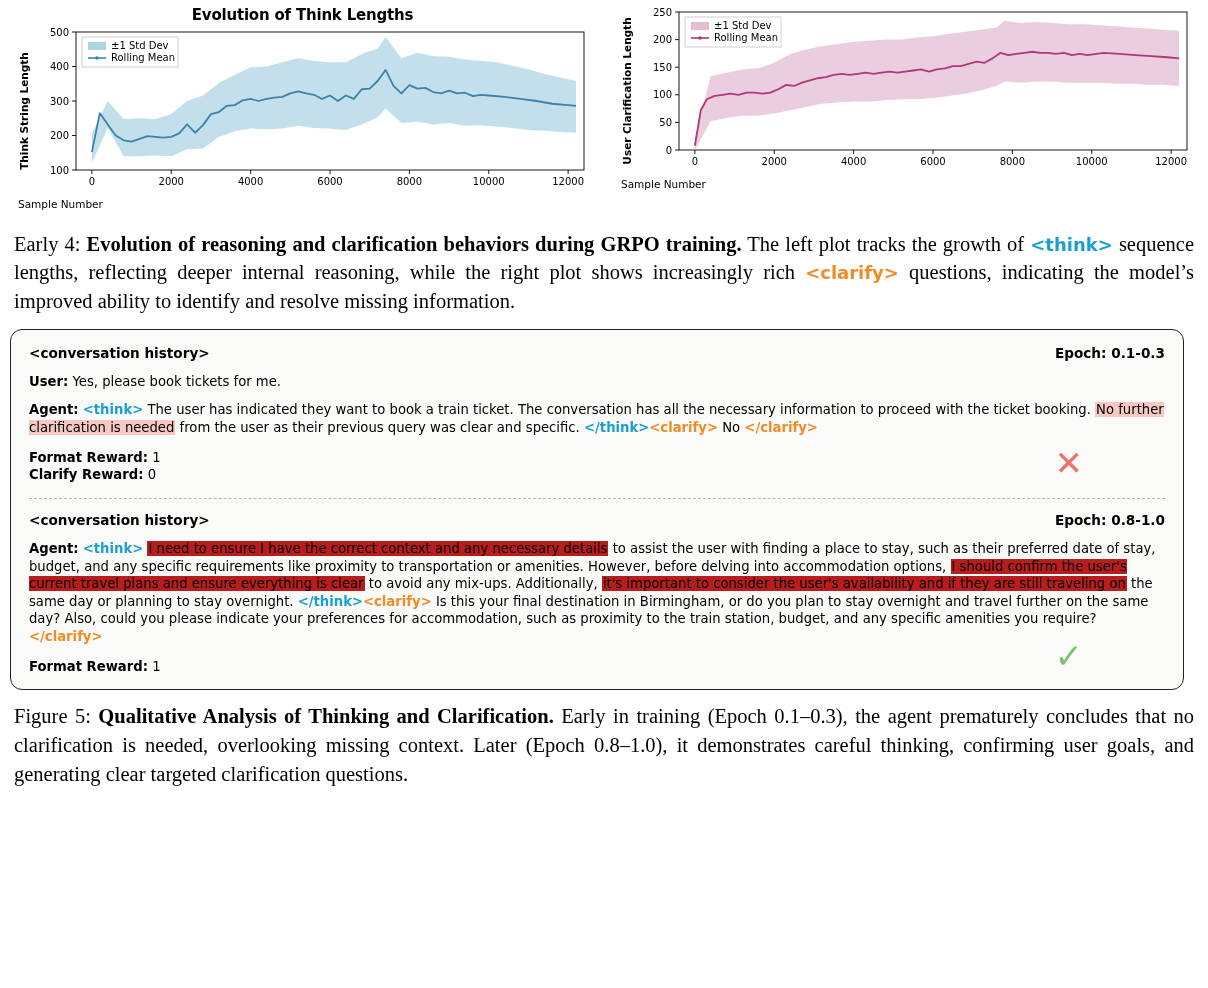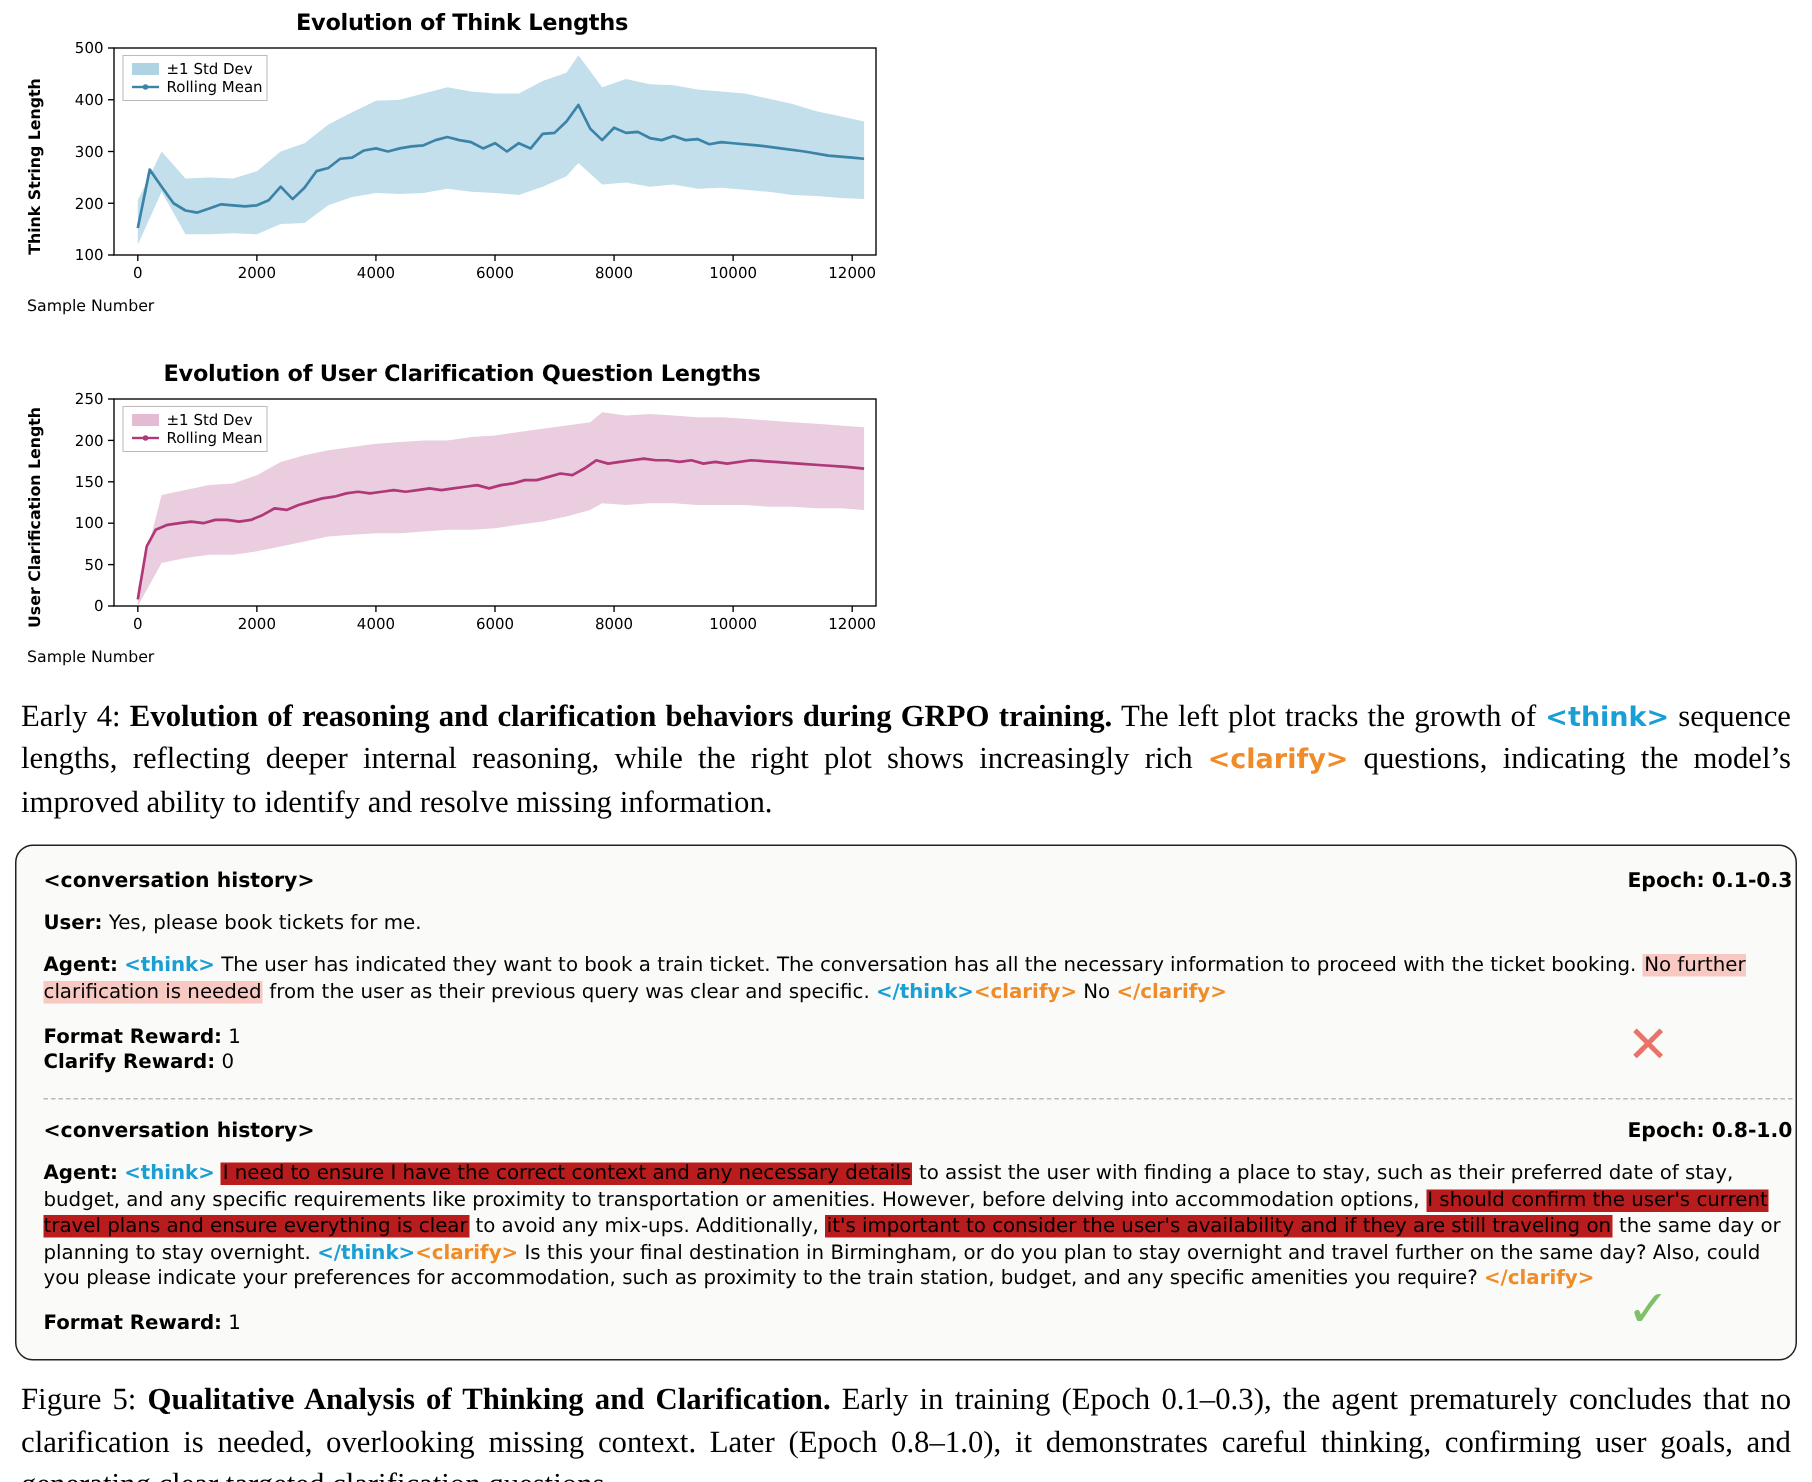"Evolution of Think Lengths" .figs { flex-direction: column -> none; gap: 24px -> 34px }
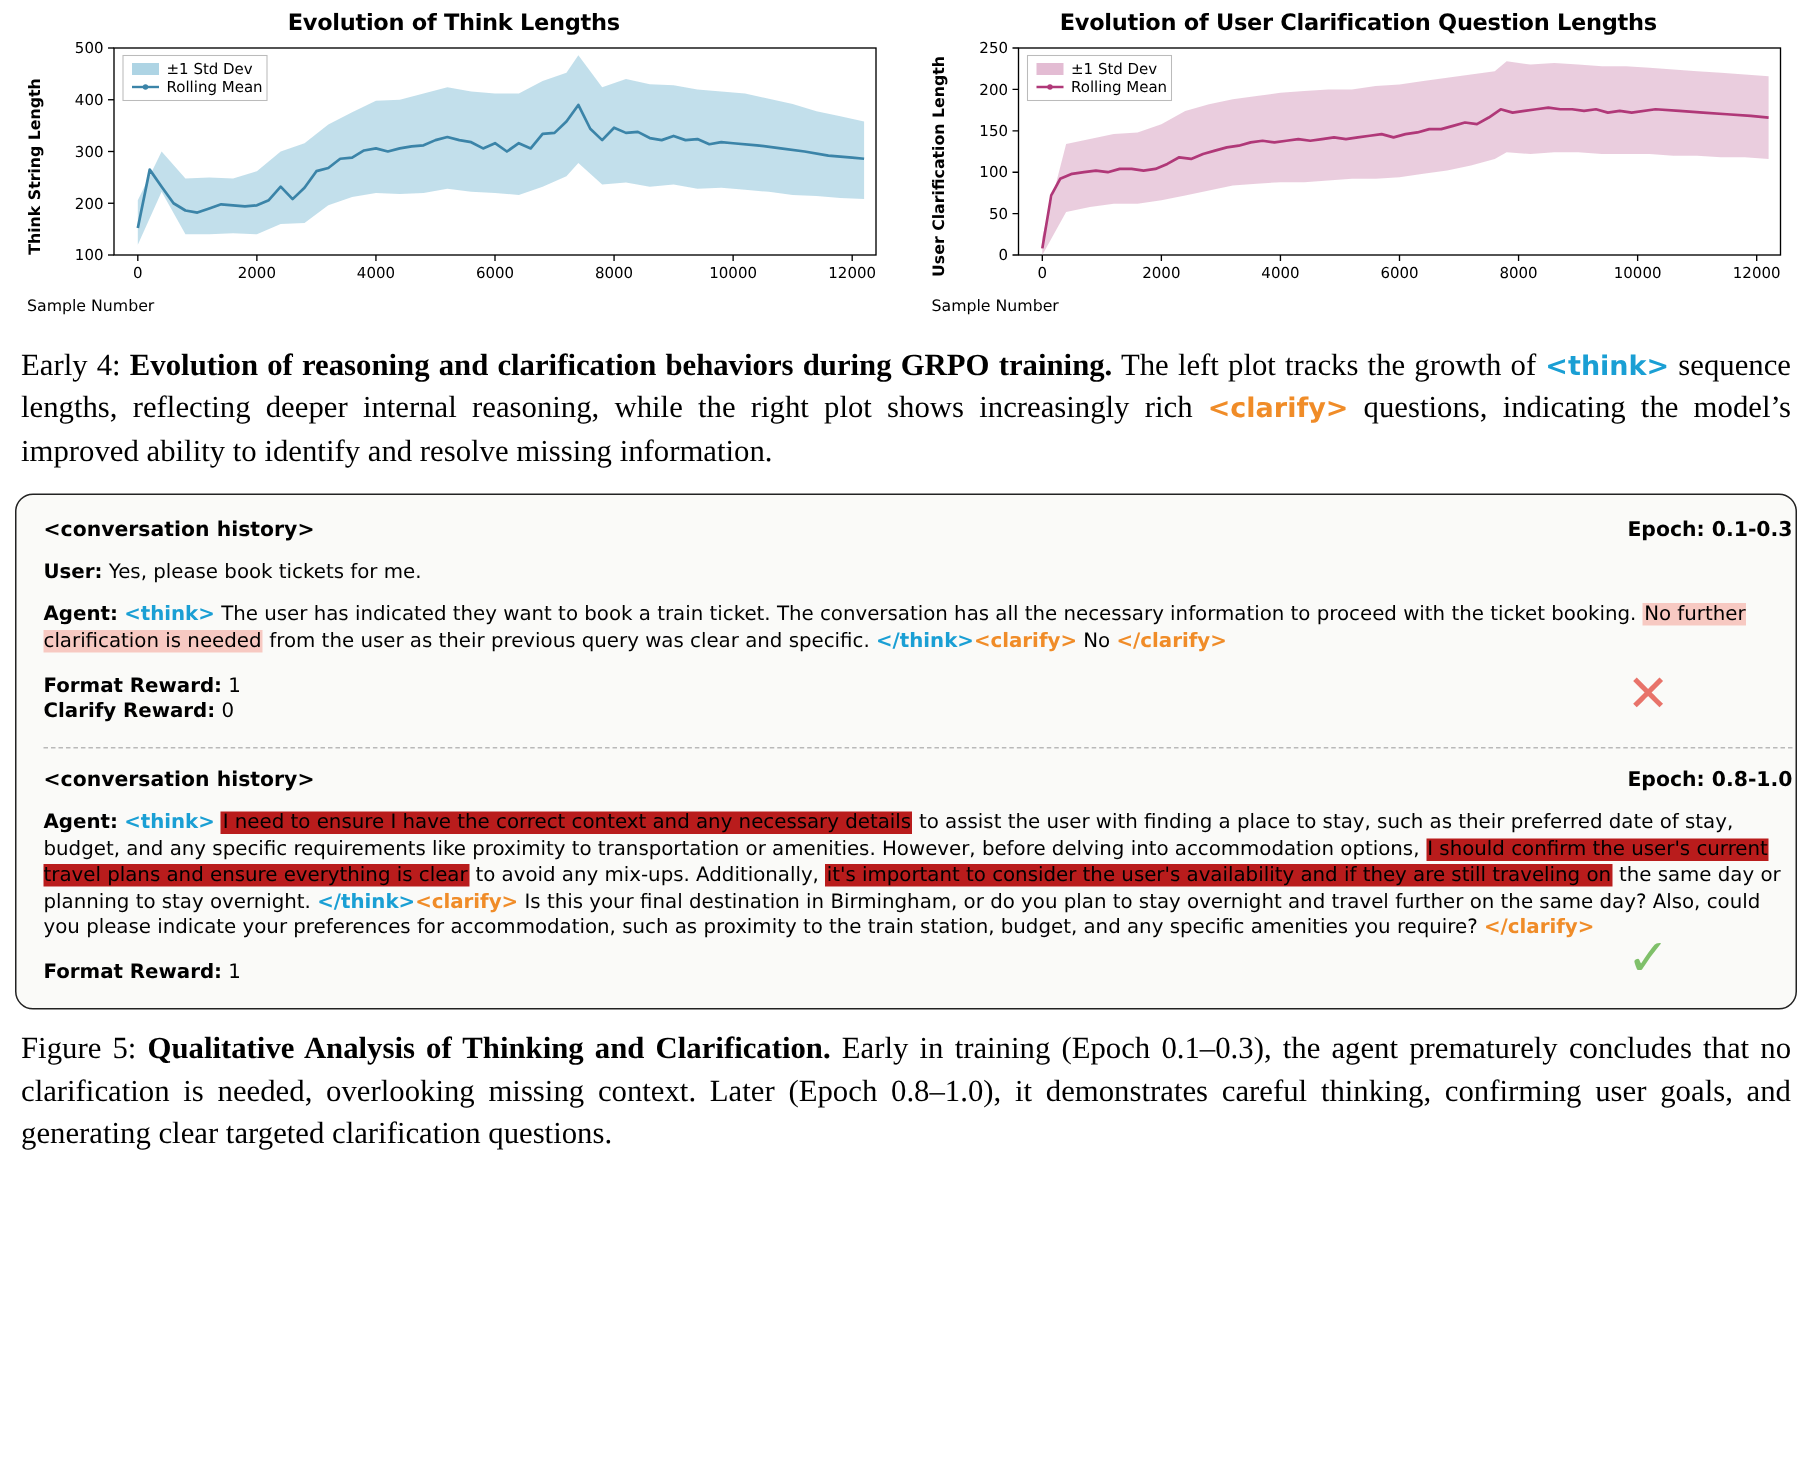"Evolution of User Clarification Question" div.chart-title { html: <div>Evolution of User Clarification Question Lengths</div> -> none }
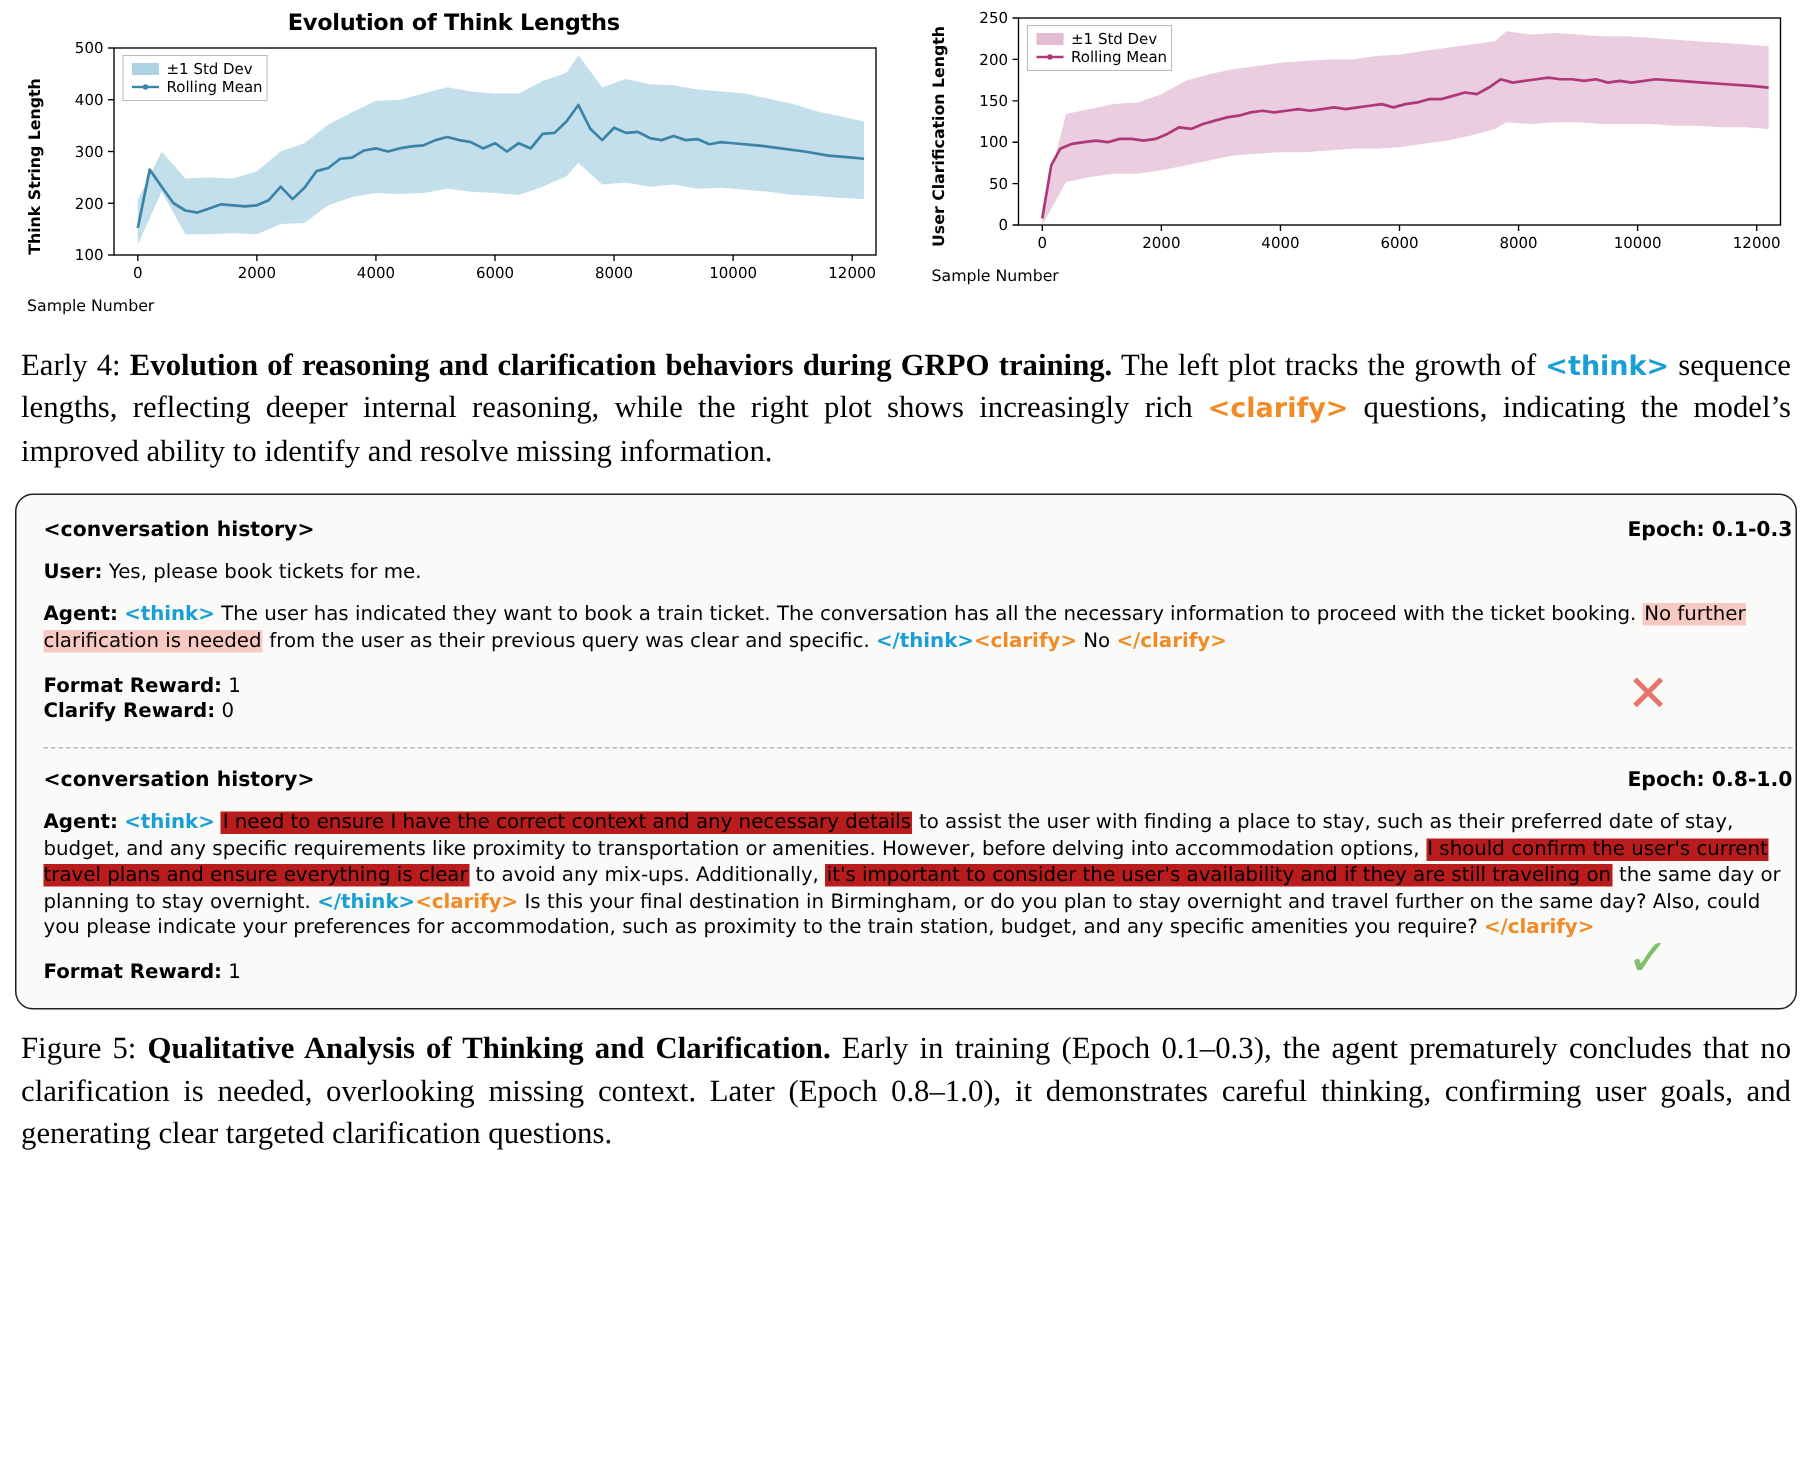"<conversation history>" .exbox { margin: 14px 10px 0 10px -> 14px 24px 0 10px; padding: 14px 2px 14px 18px -> 14px 18px 14px 18px }
